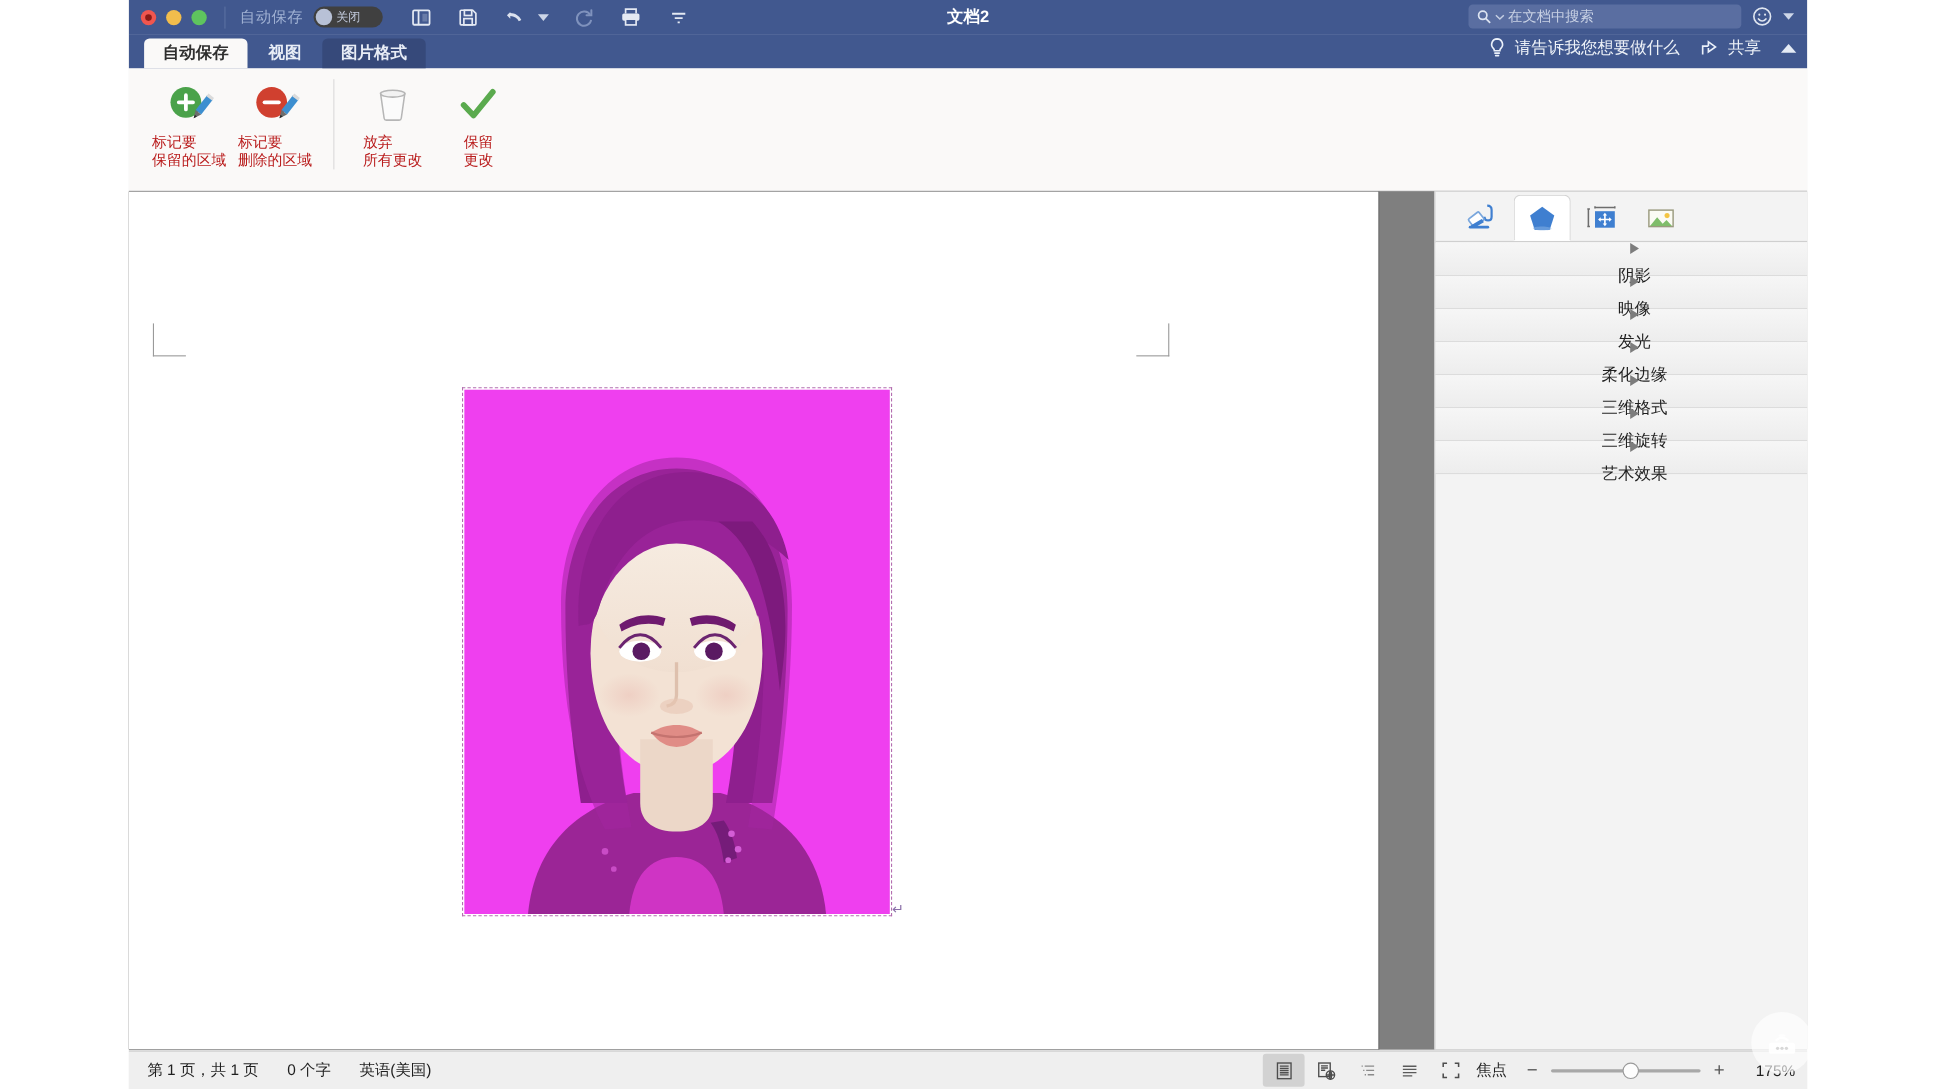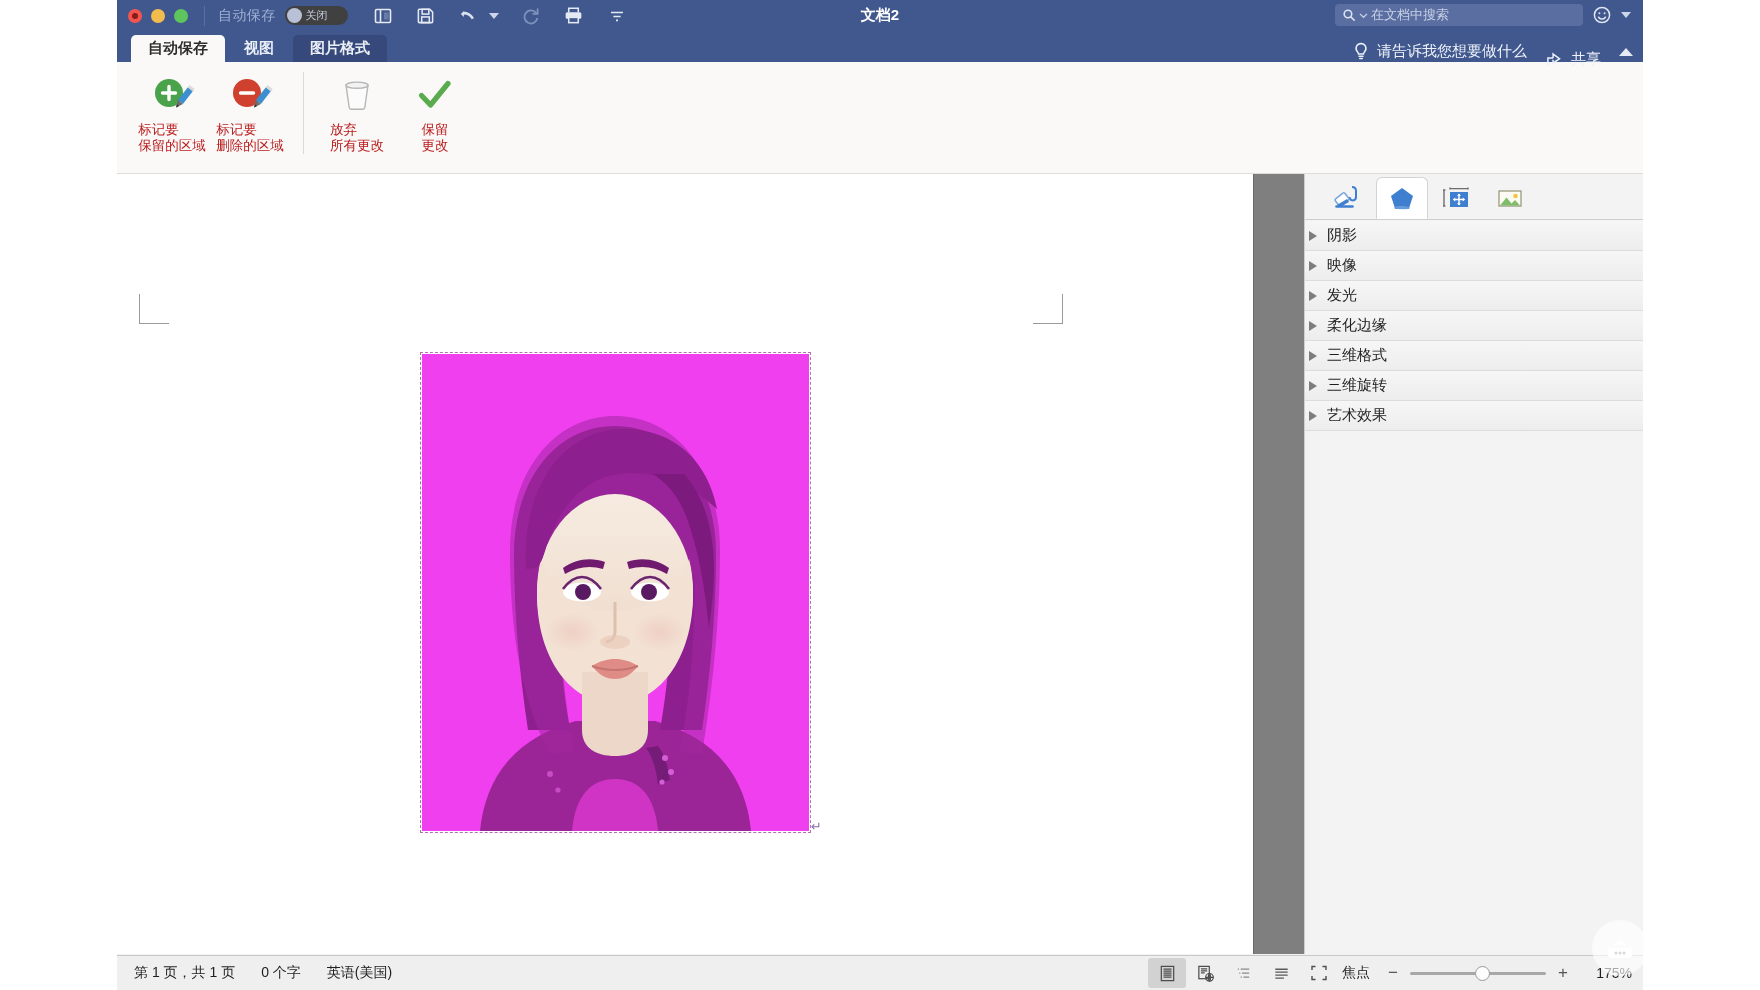"共享" .share { margin-top: 16px -> none }
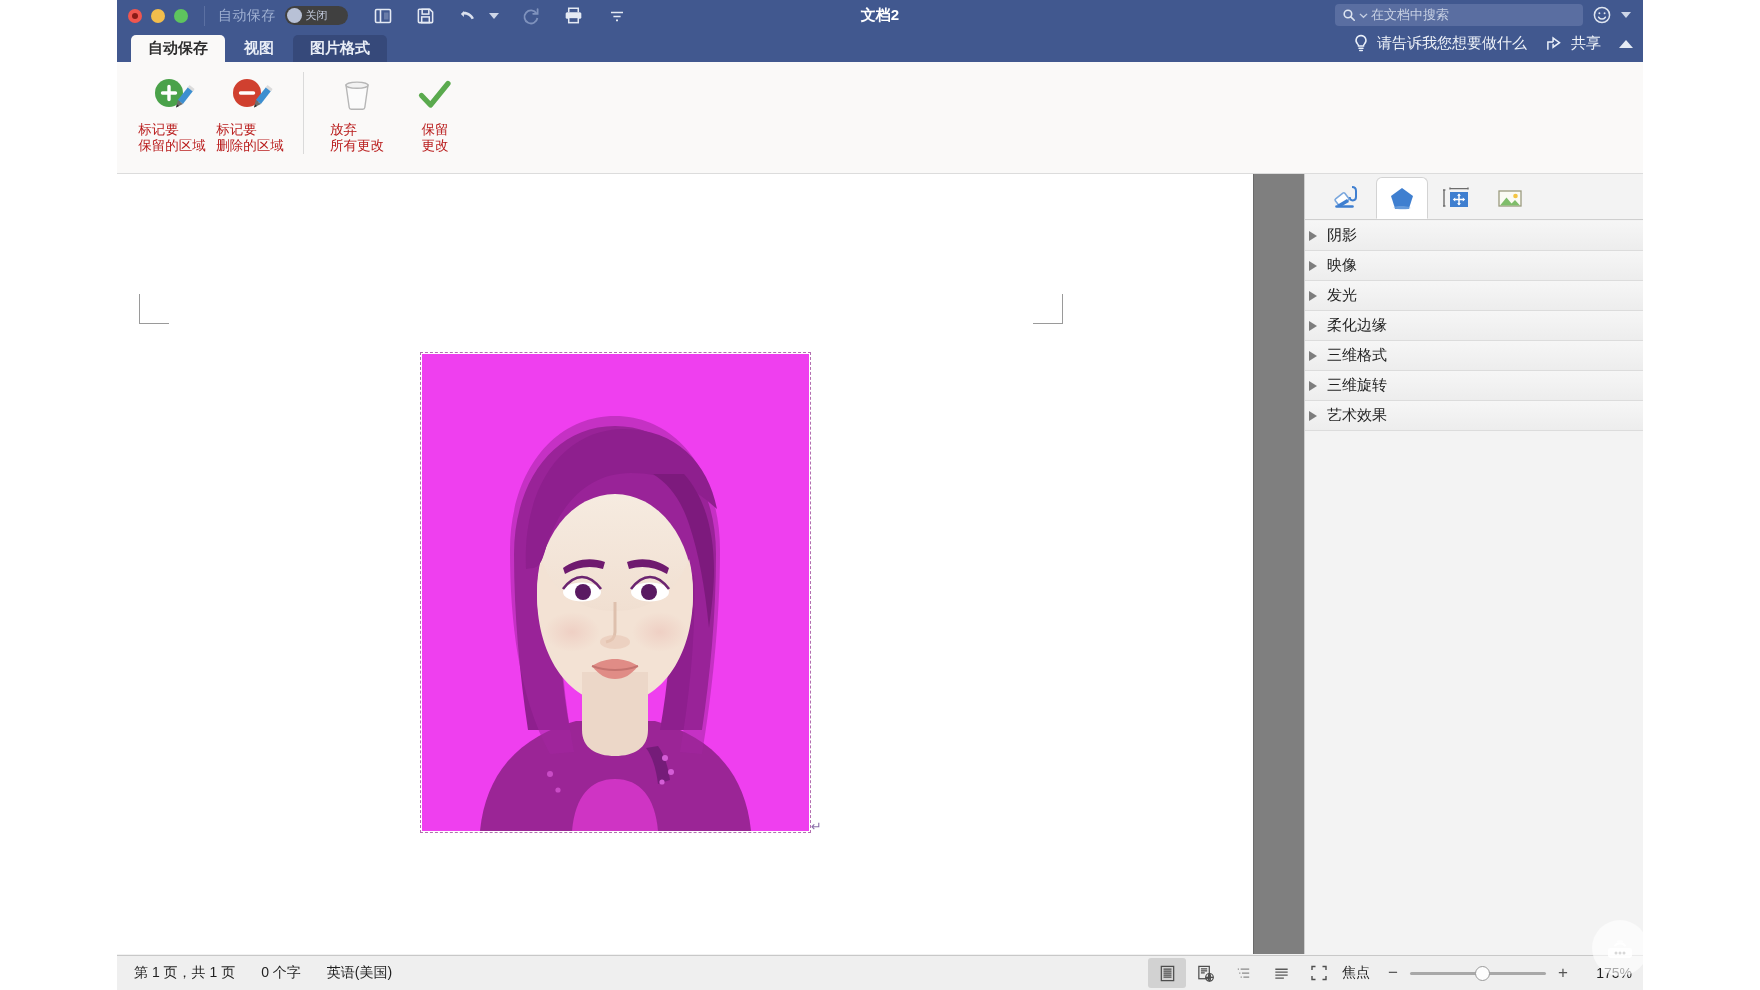"阴影" .pitem { flex-direction: none -> column; padding-left: 4px -> 24px }
